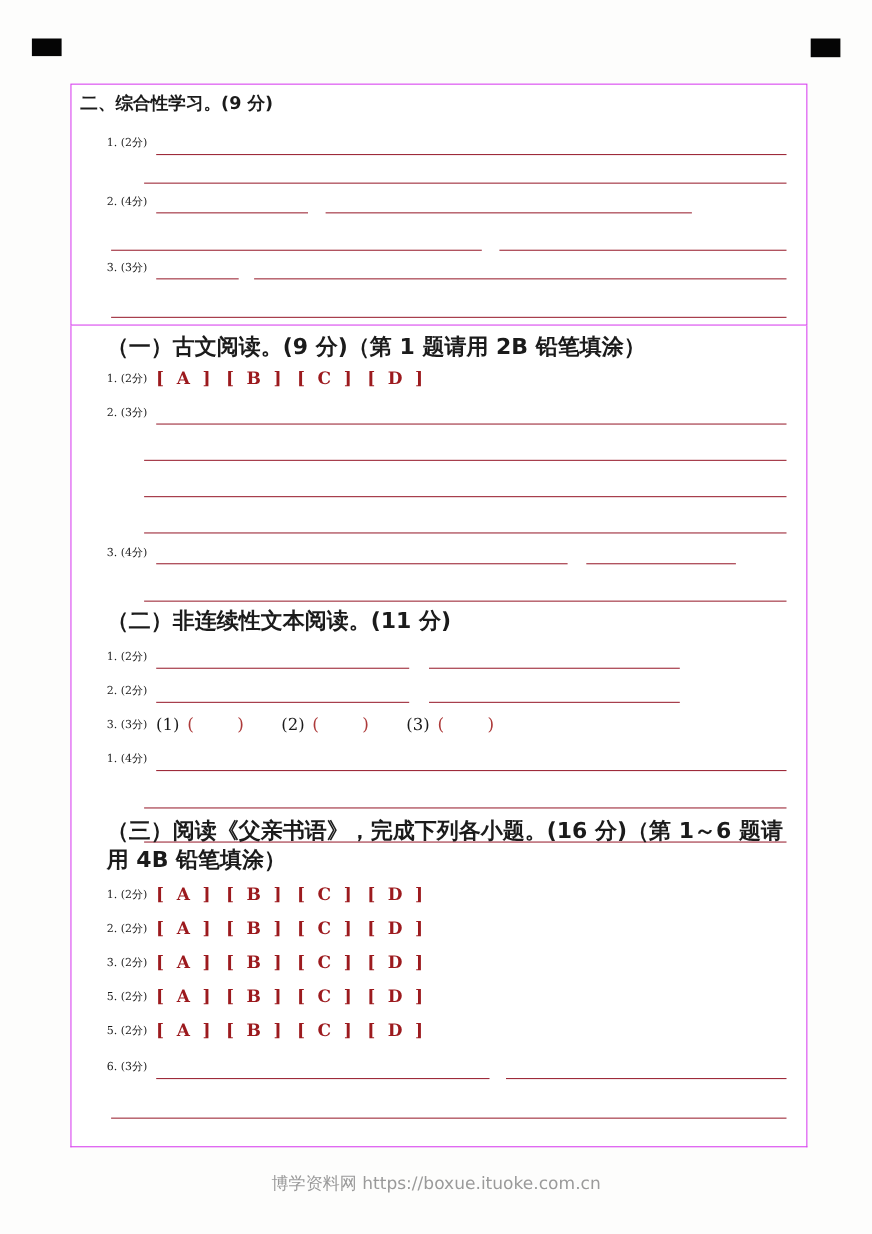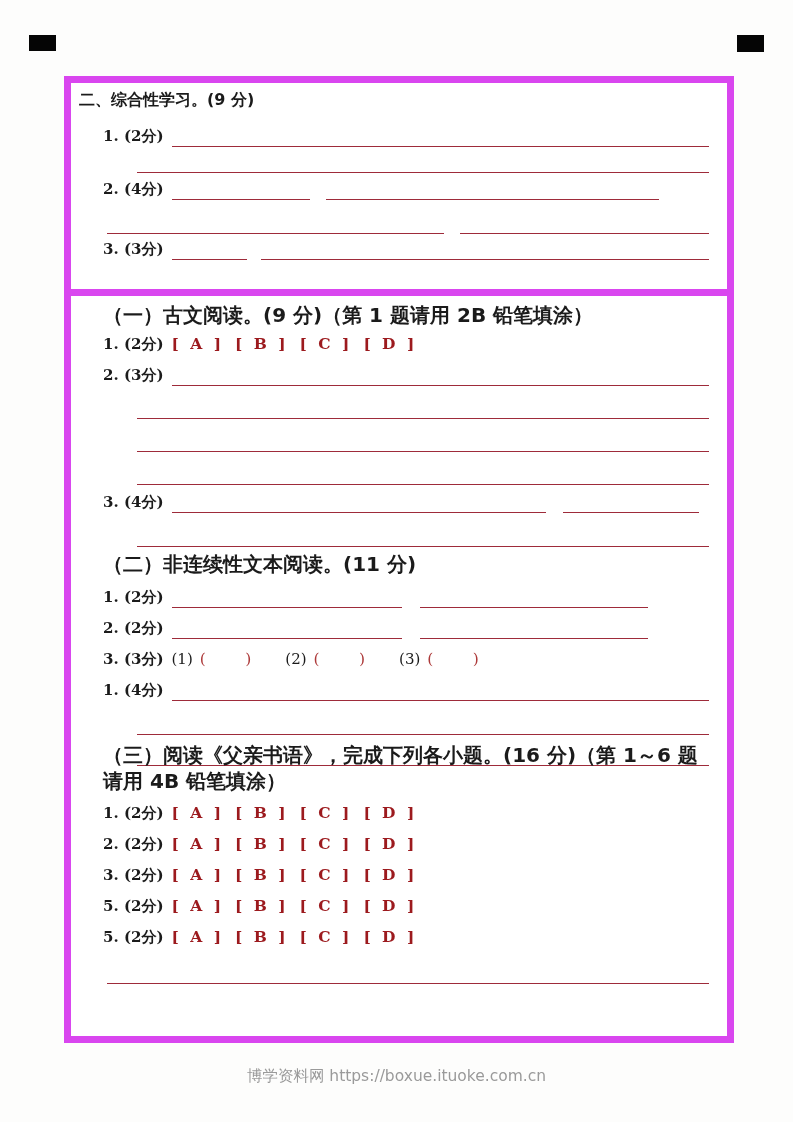"二、综合性学习。(9 分)" .sec { border: 7px solid #d946ef -> 1px solid #d946ef }
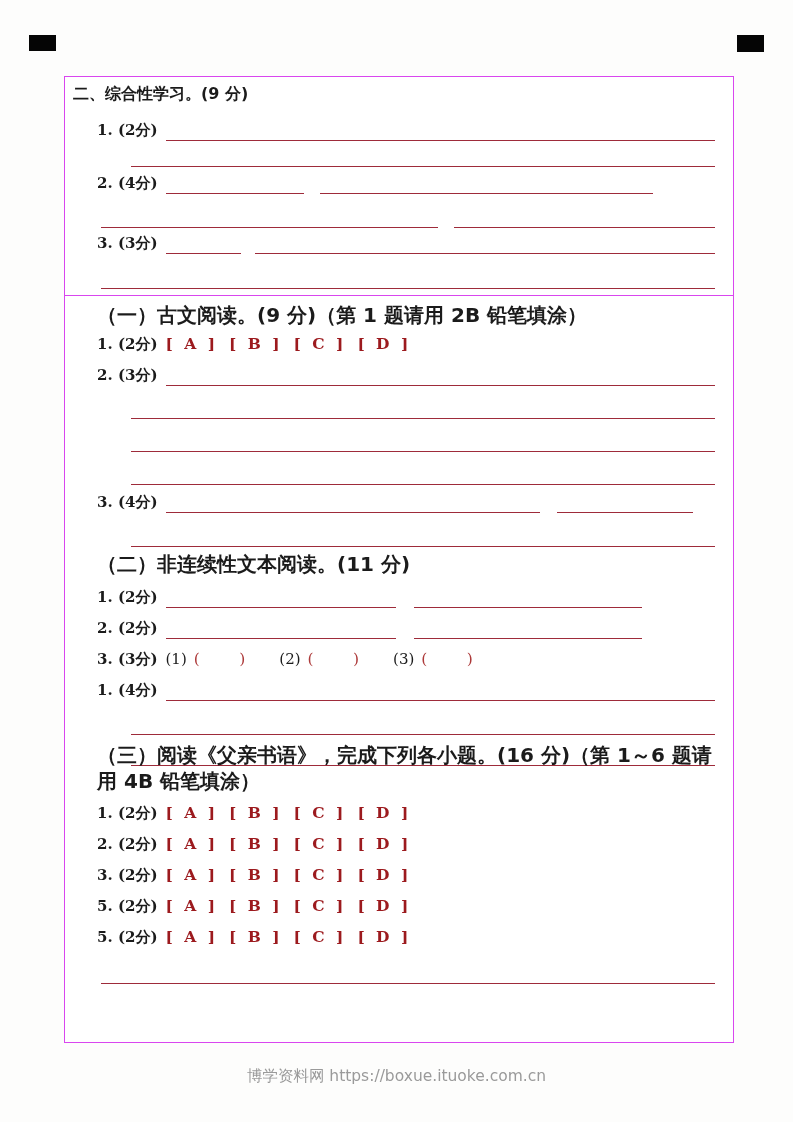"1. (2分)" .row .q { font-size: 15px -> 10px; font-weight: bold -> none }
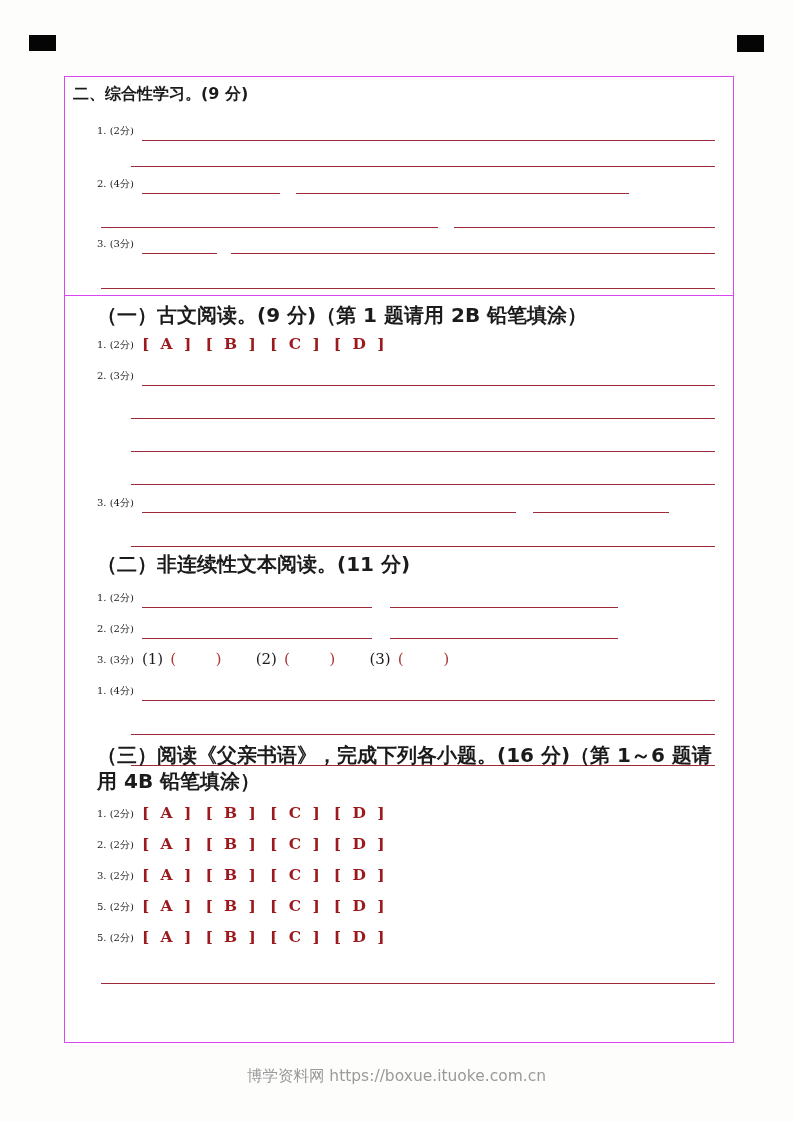"6. (3分)" div.row { html: none -> <div> <span>6. (3分)</span> <span></span> <span></span> <span></span> </div> }
